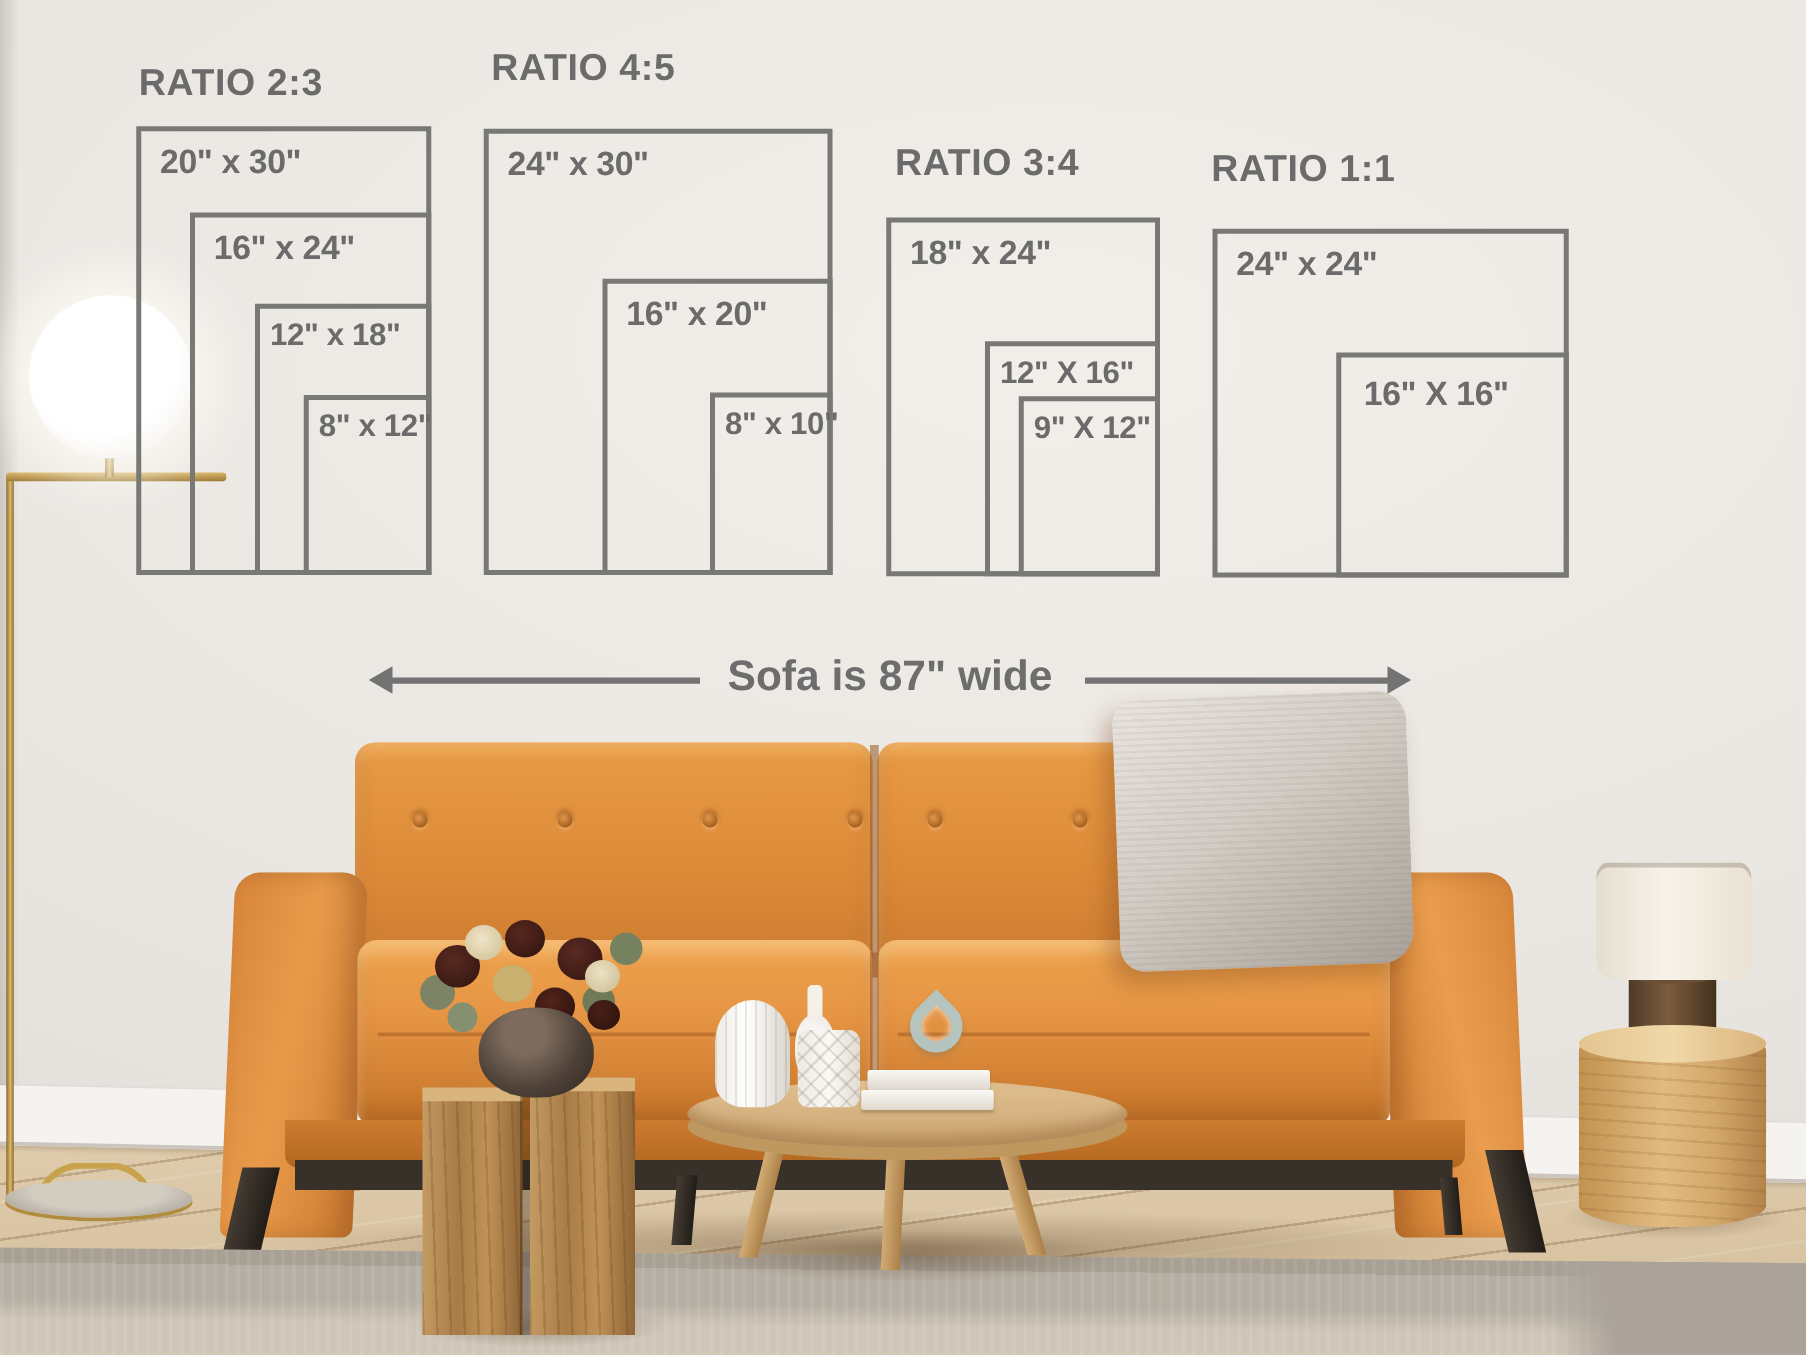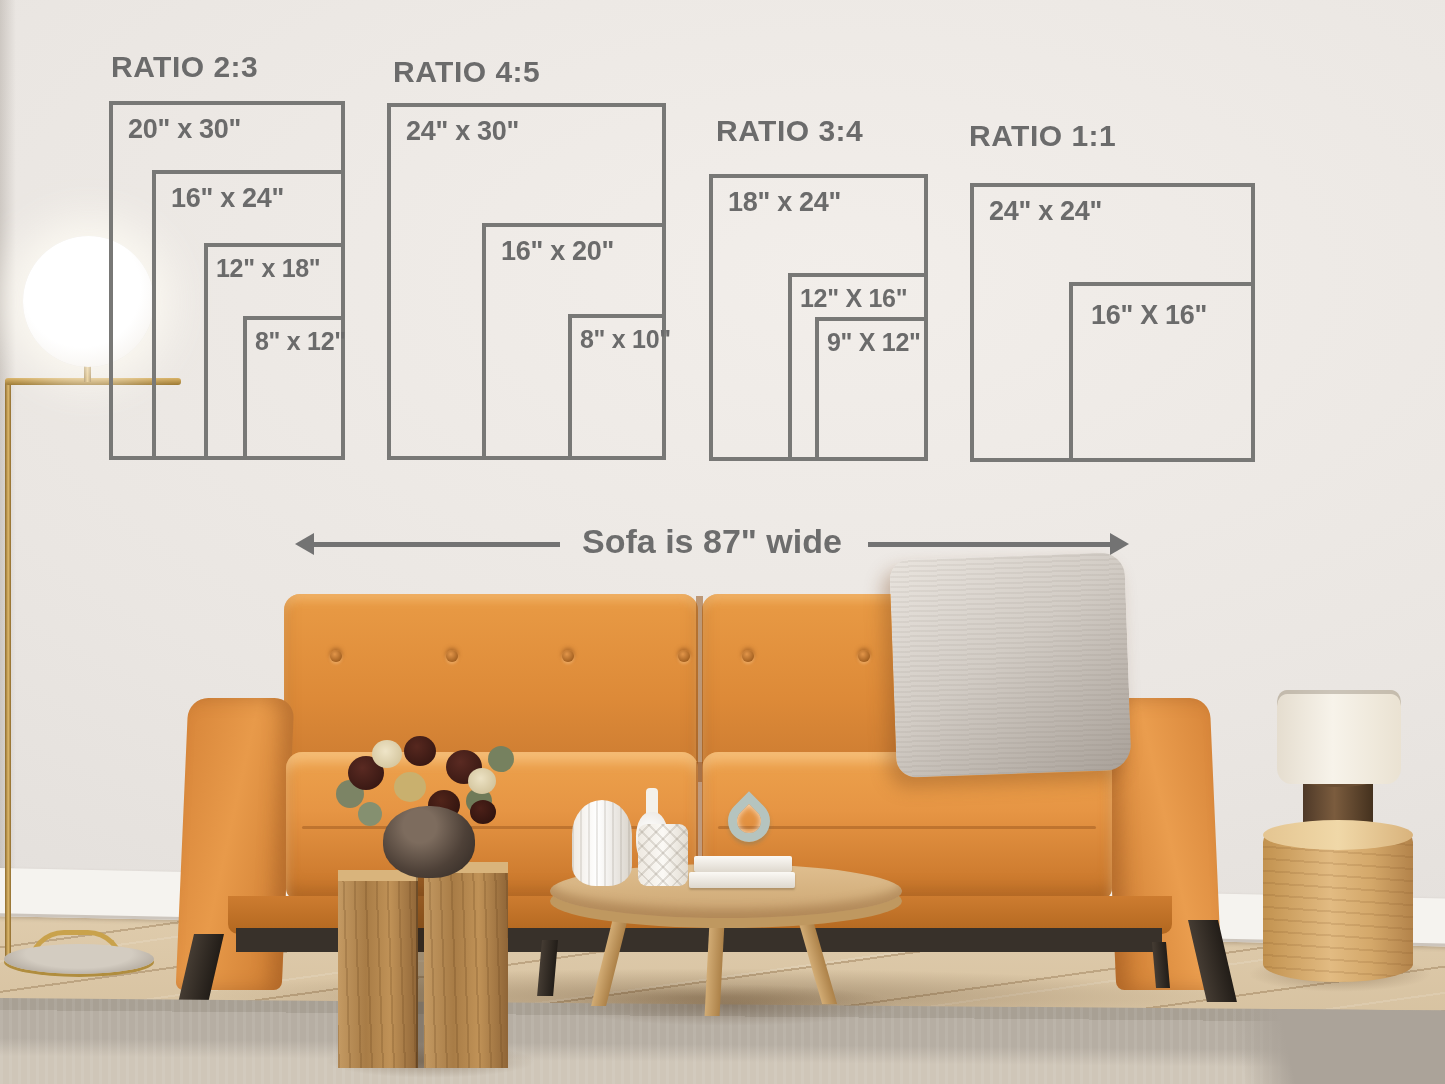"RATIO 4:5" div.ratio-title { top: 55px -> 38px }
